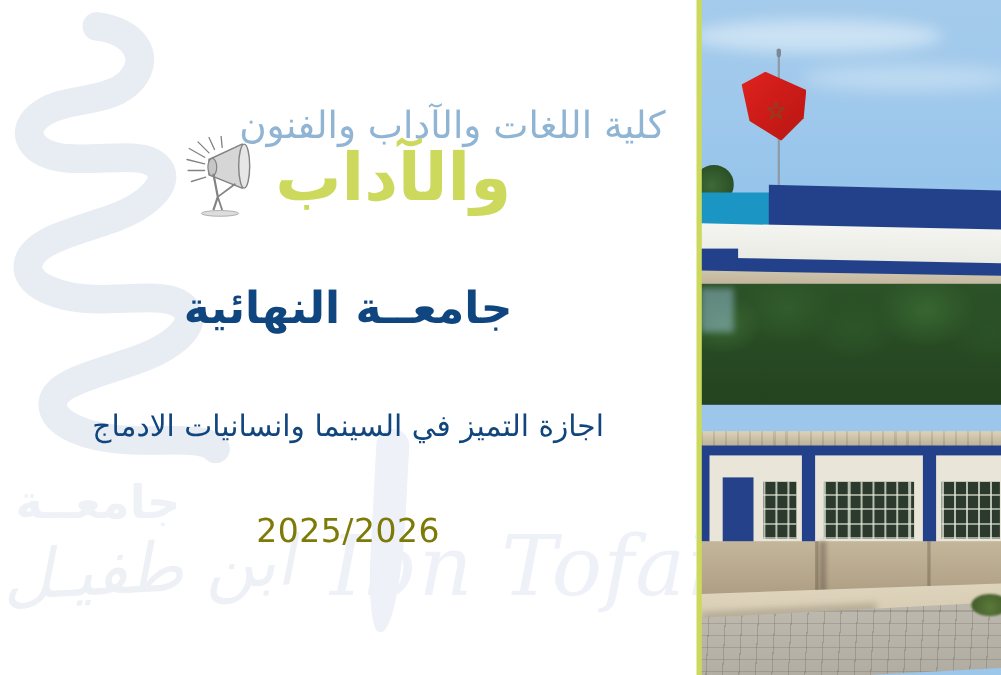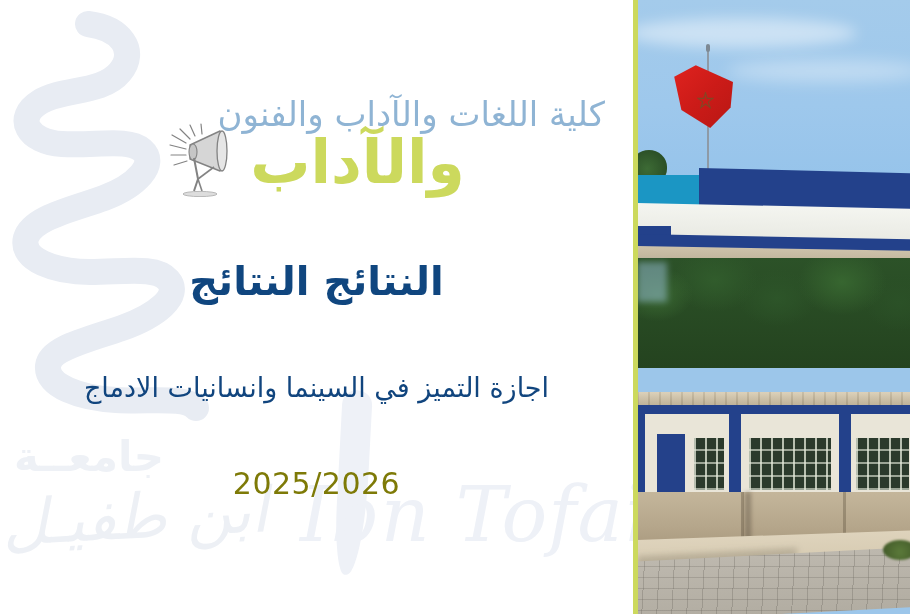"النتائج النتائج" div.results-title { text: النتائج النتائج -> جامعــة النهائية }
